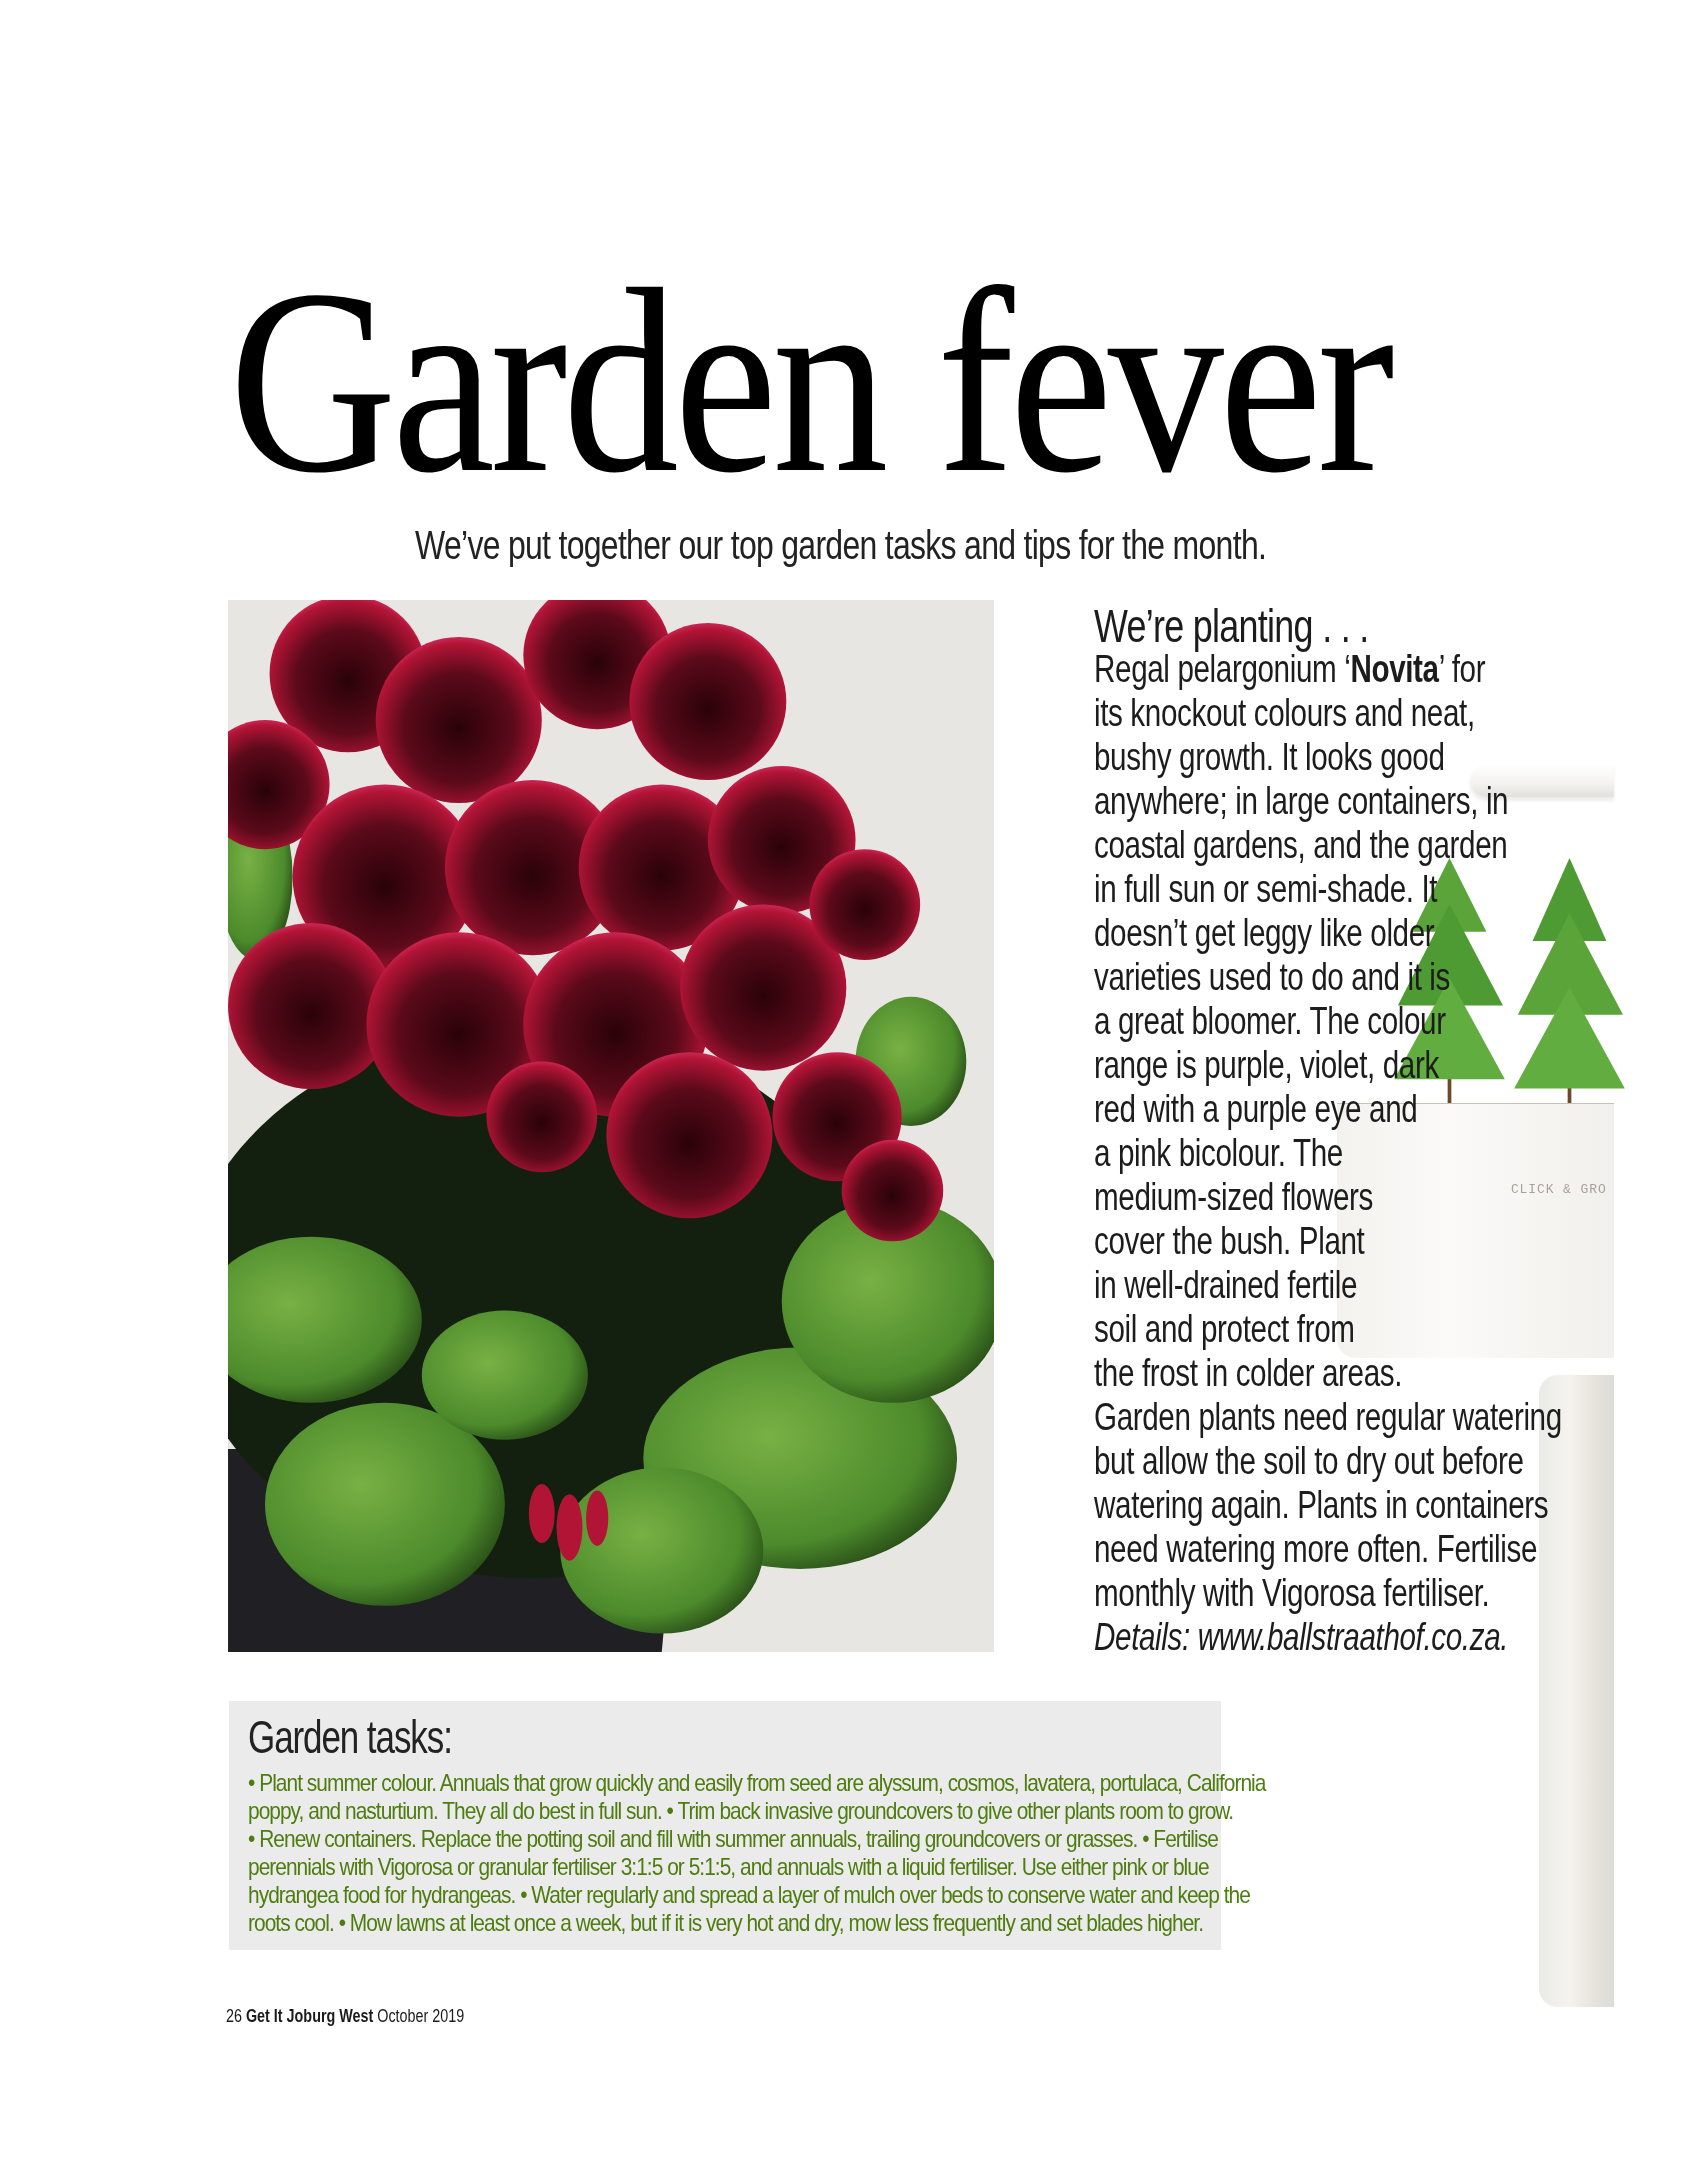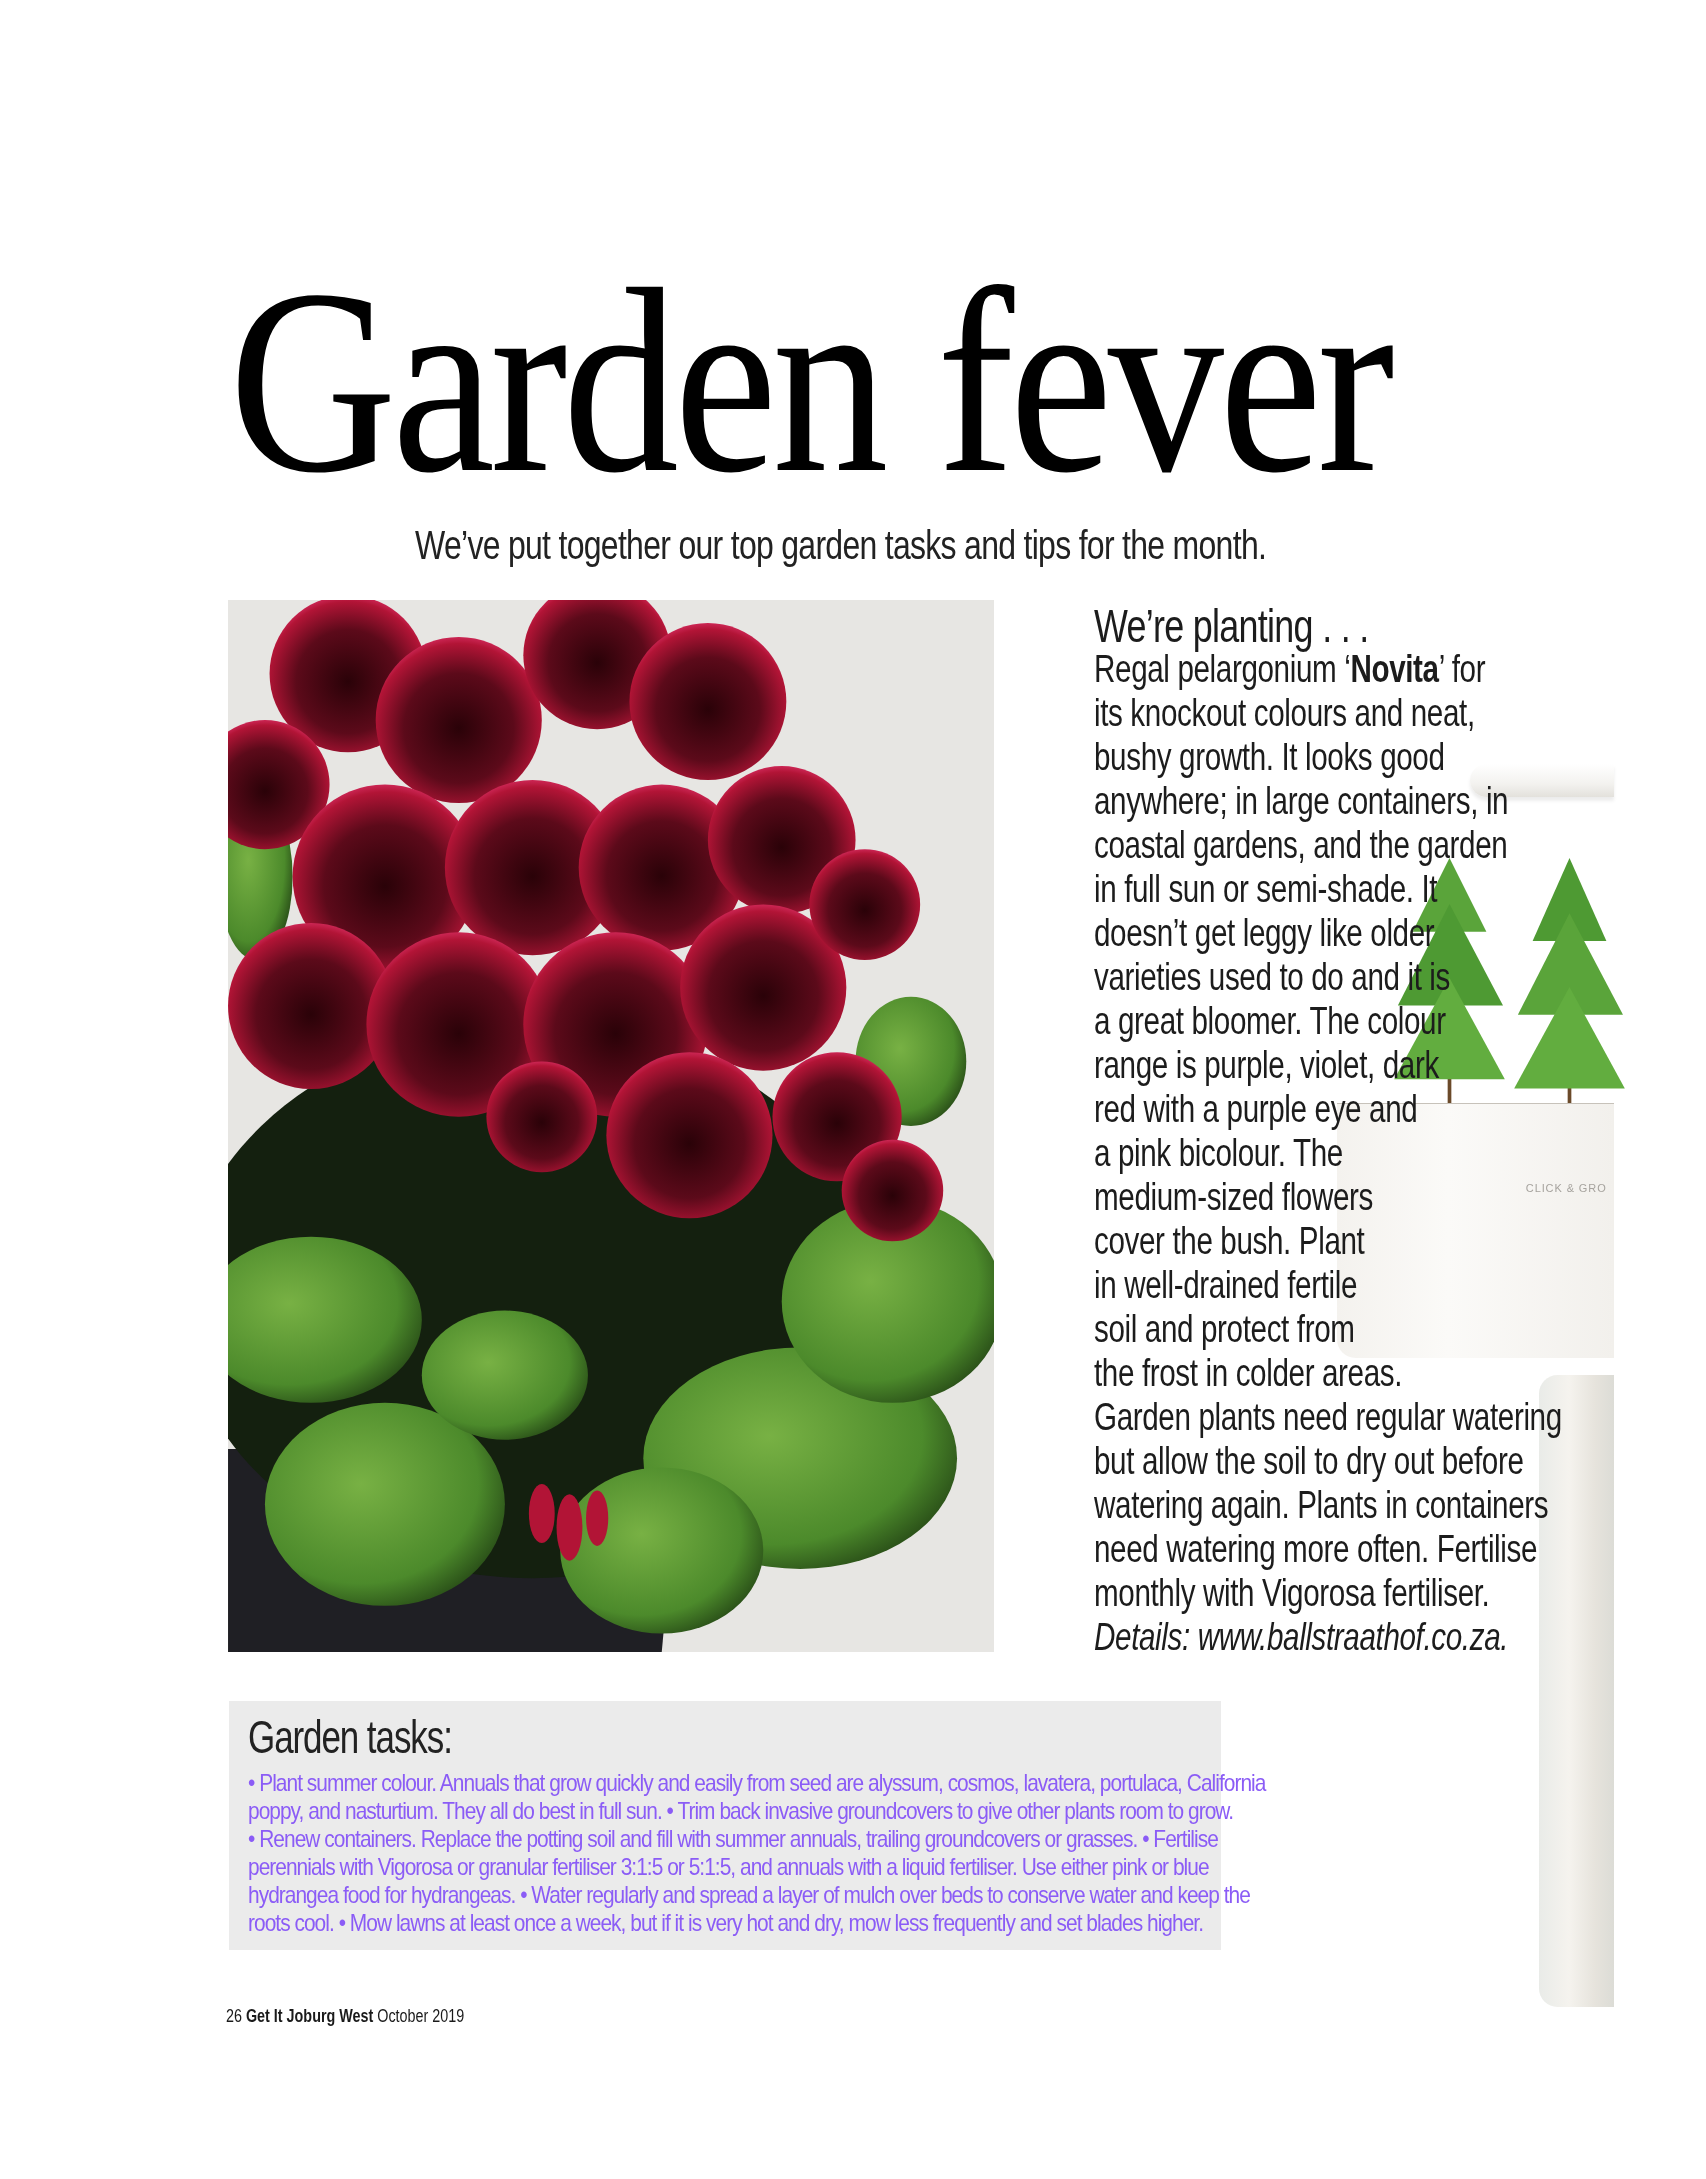"CLICK & GRO" .deco-planter-label { font-family: Liberation Sans, sans-serif -> Liberation Mono, monospace; font-size: 11px -> 13px }
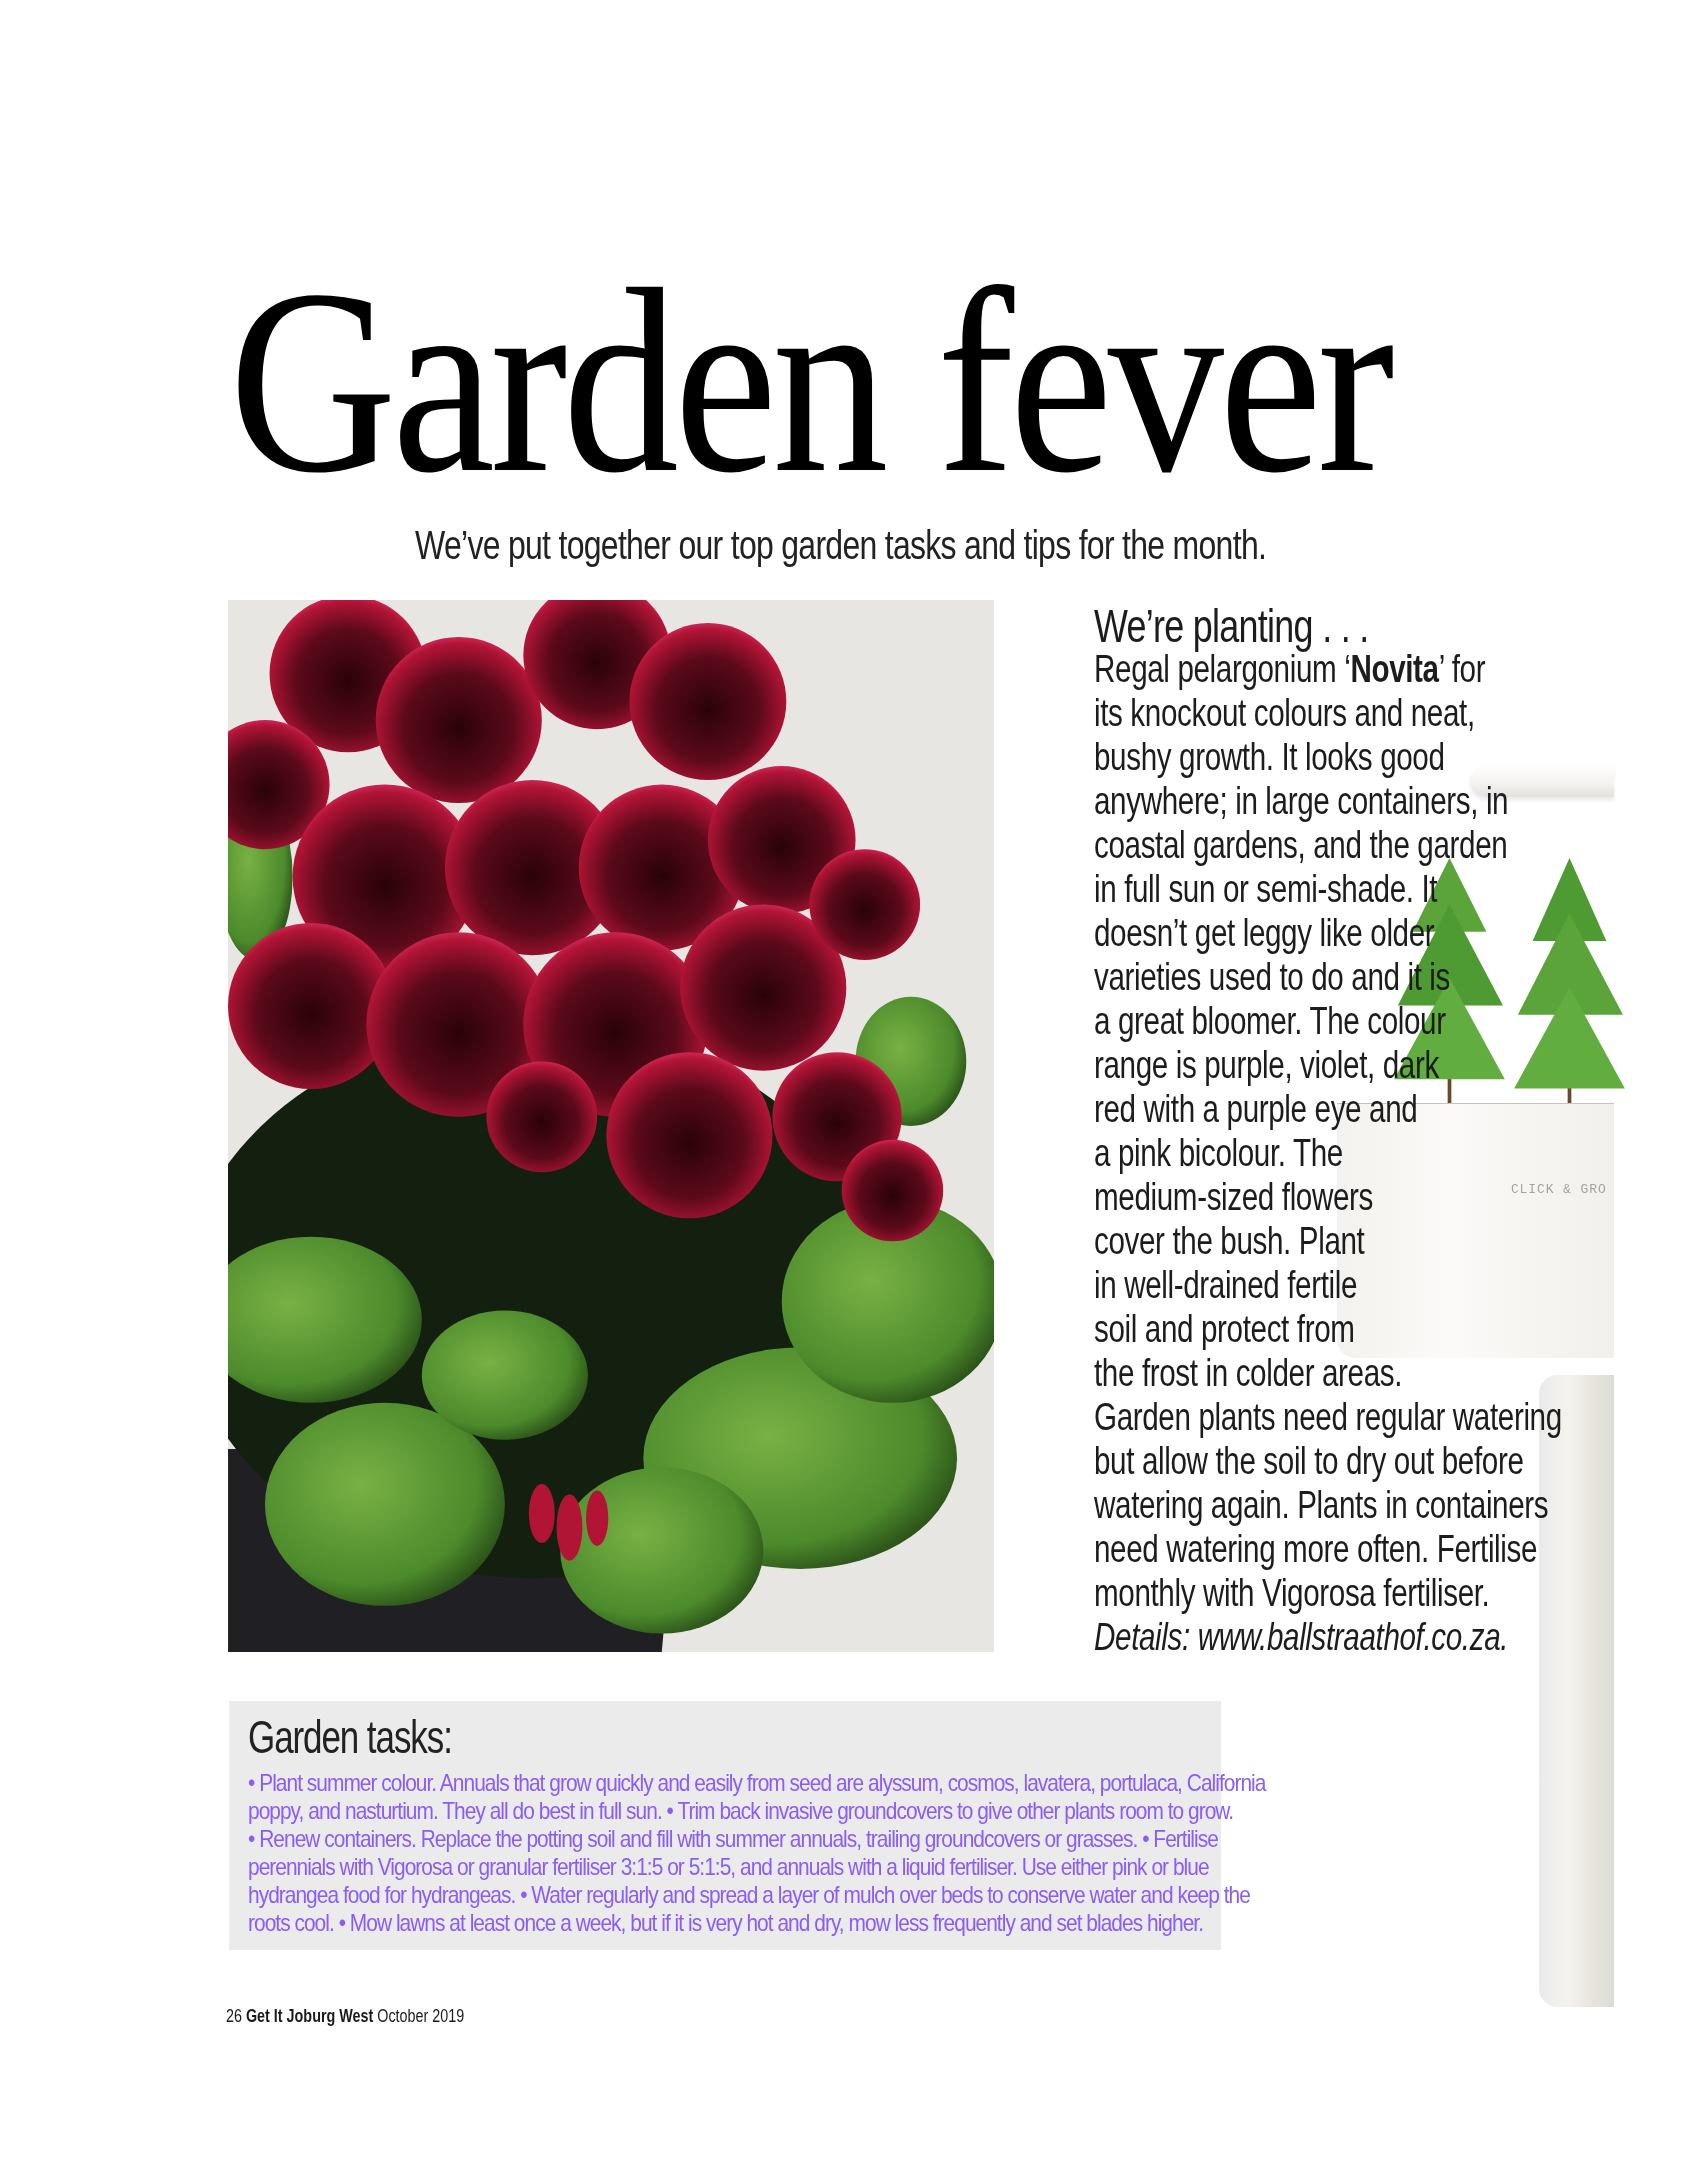"• Plant summer colour. Annuals" .tasks-body { color: #8b5cf6 -> #4d7c0f }
